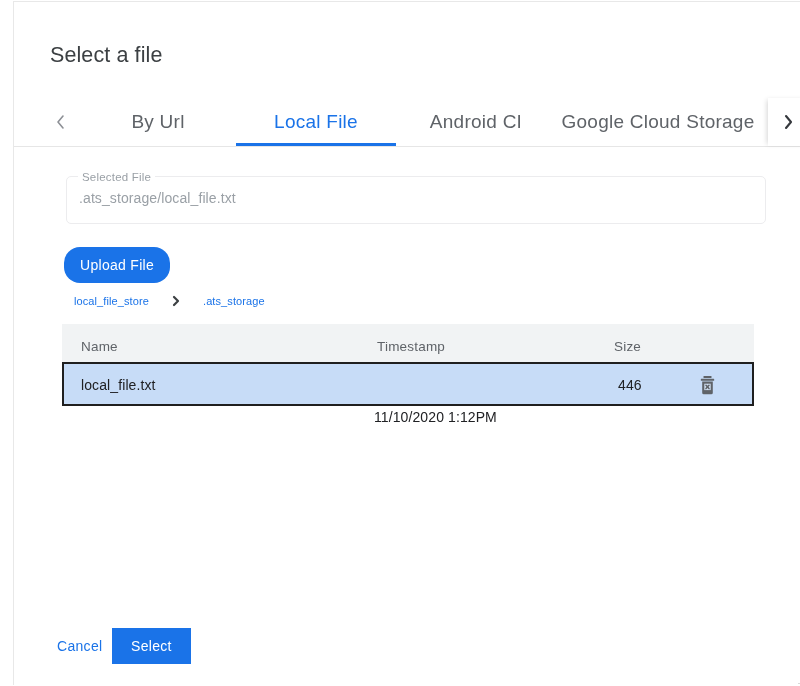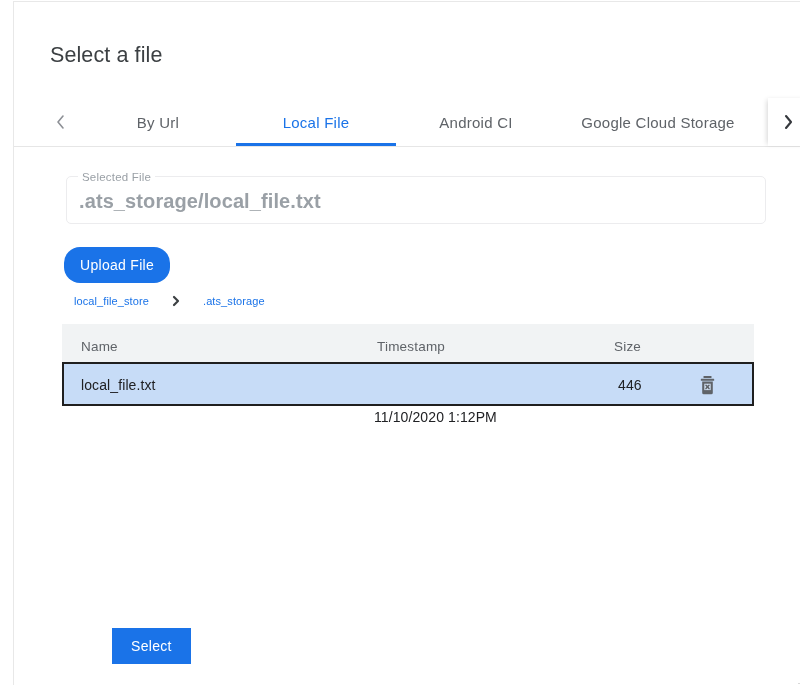"By Url" .tab { font-size: 15px -> 19px }
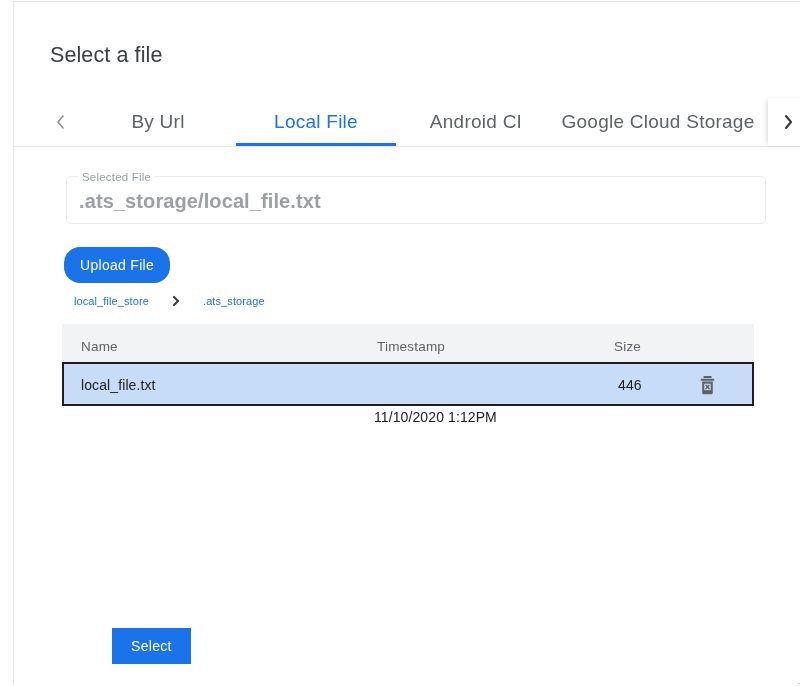".ats_storage/local_file.txt" .field-value { font-size: 20px -> 14px; font-weight: bold -> none }
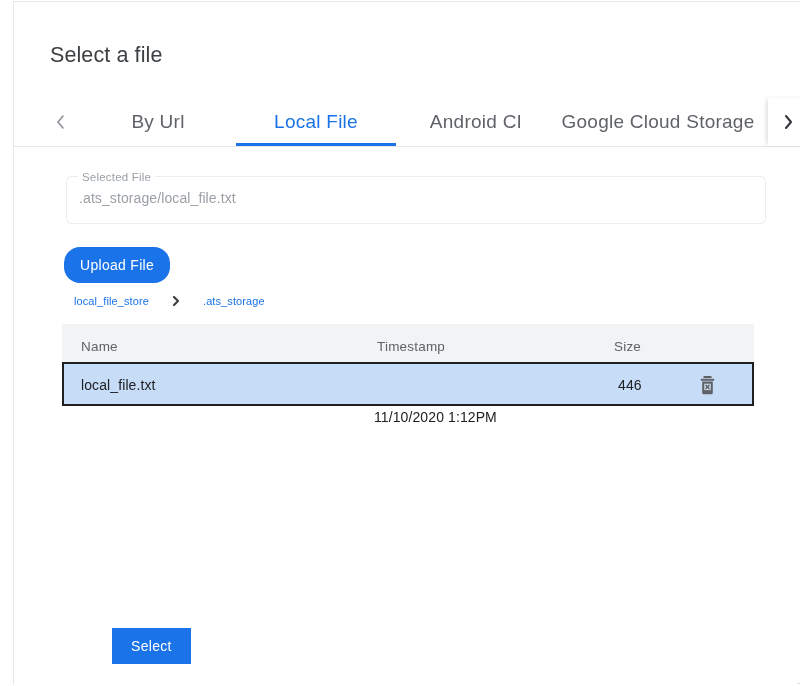"Cancel" button.btn-cancel { html: none -> <button>Cancel</button> }
